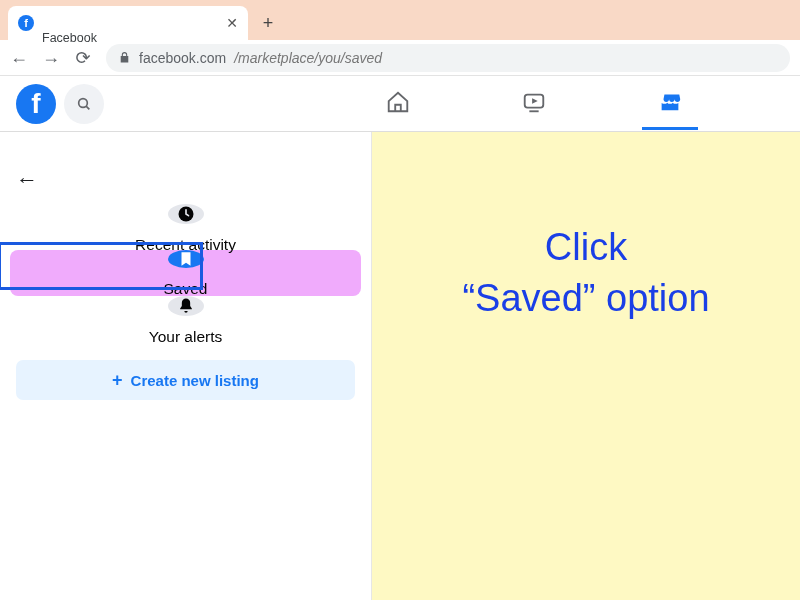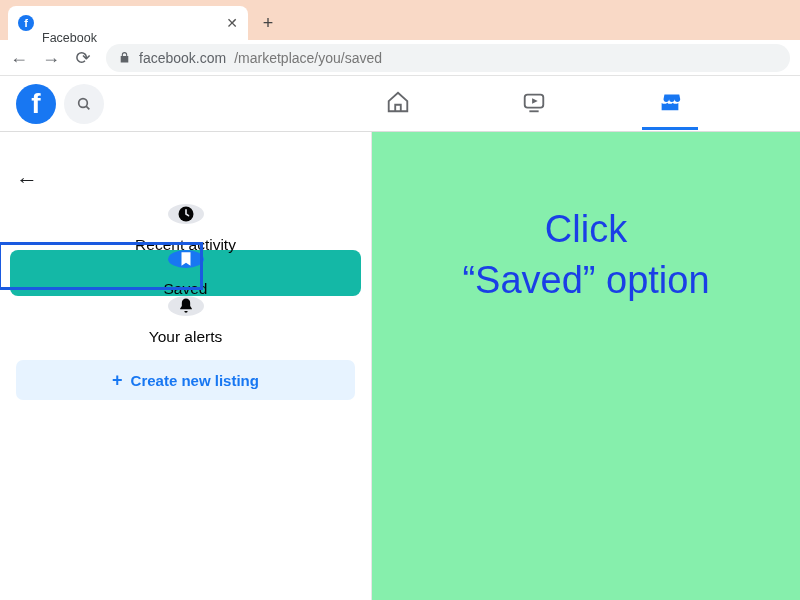"/marketplace/you/saved" .url-path { font-style: none -> italic }
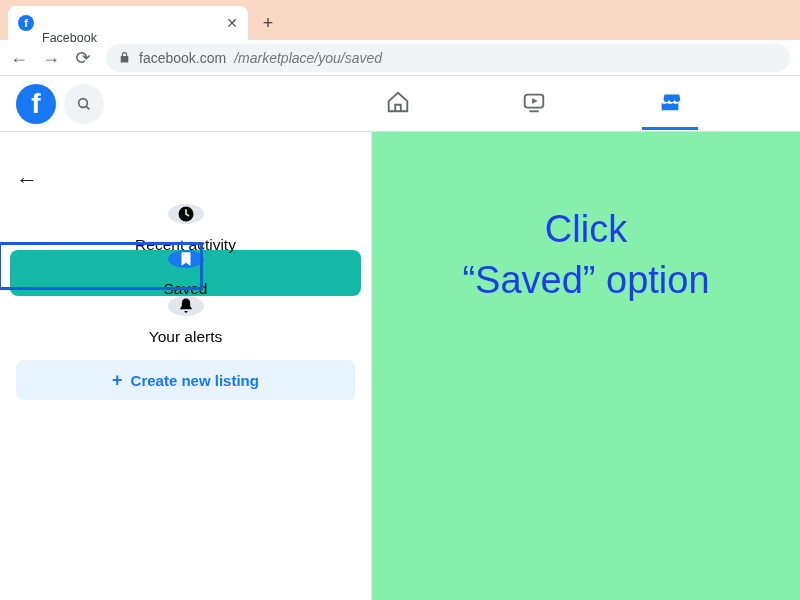"Click" .main { background: #86efac -> #fef9c3; padding-top: 72px -> 90px }
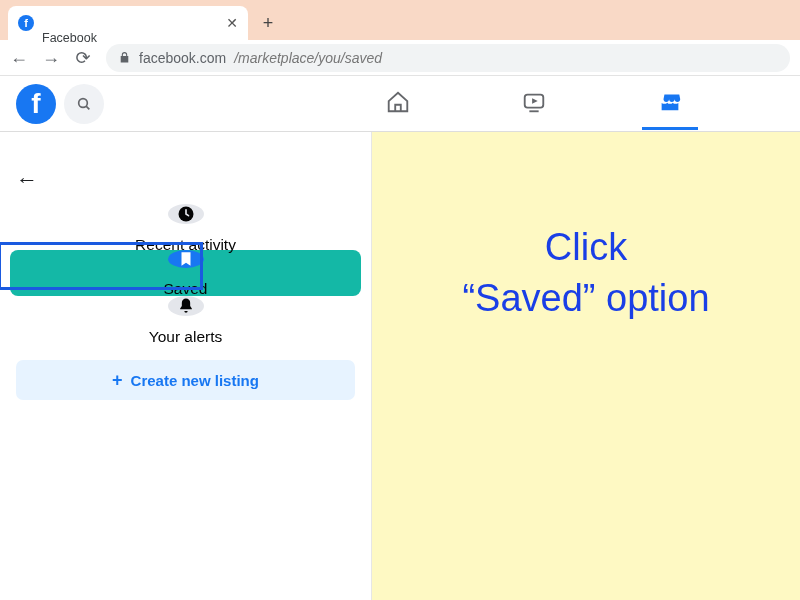"Saved" .side-item.selected { background: #14b8a6 -> #f0abfc }
